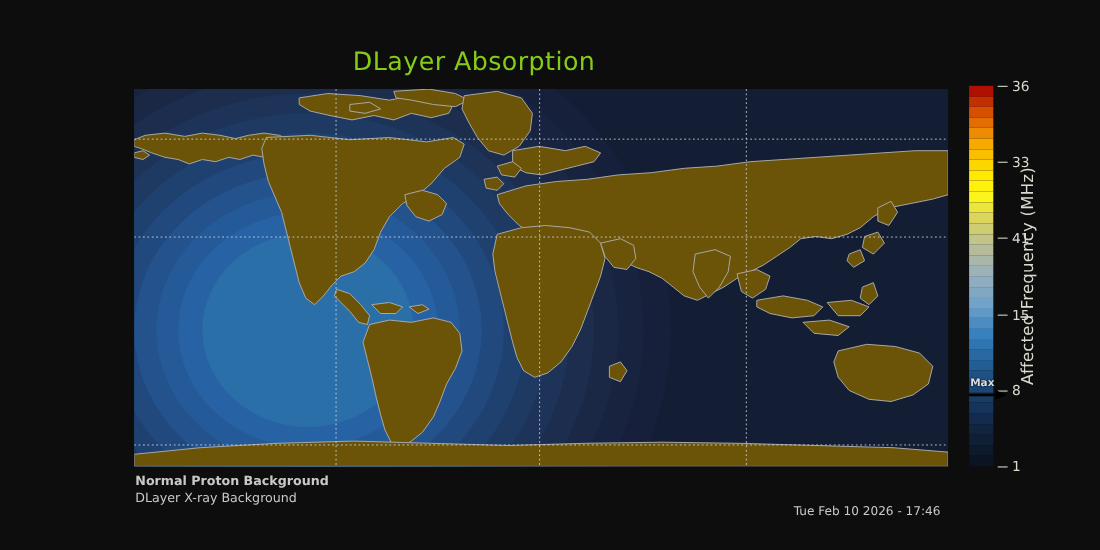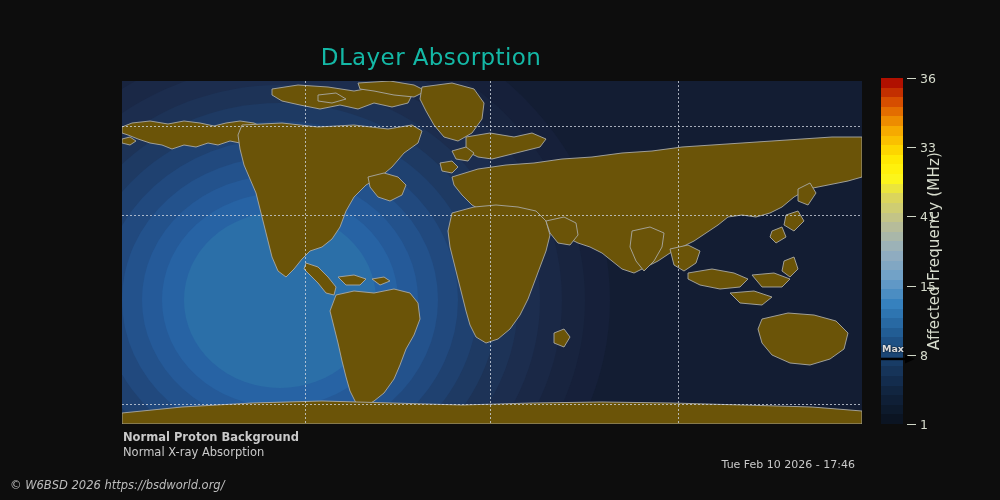"DLayer Absorption" .title { color: #14b8a6 -> #84cc16 }
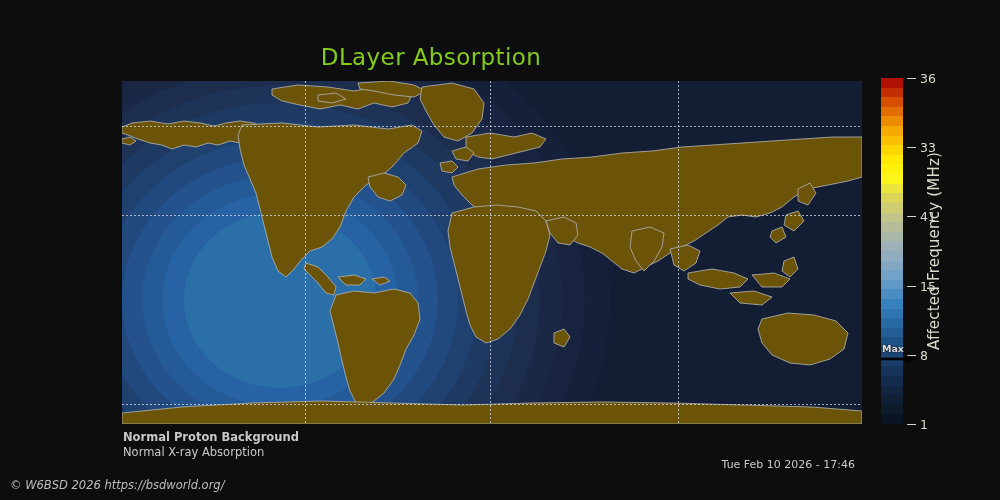"Normal X-ray Absorption" div.note { text: Normal X-ray Absorption -> DLayer X-ray Background }
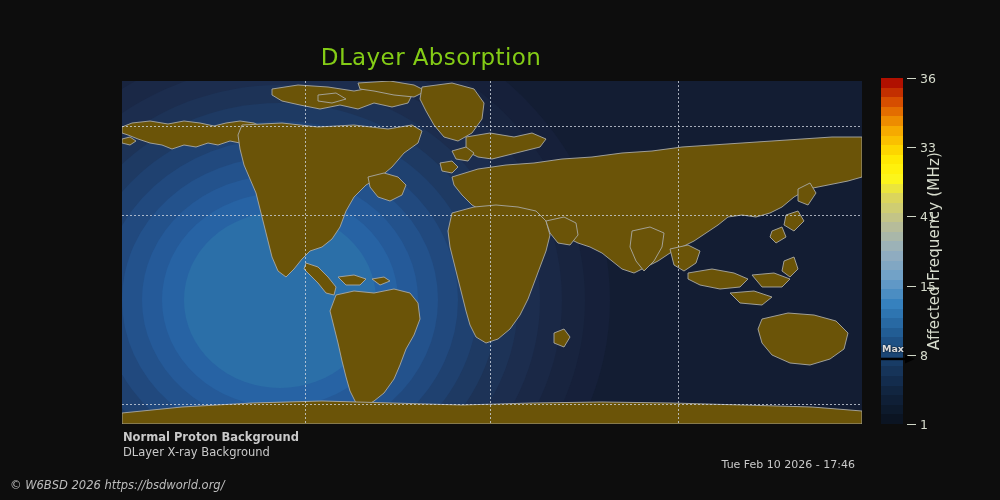"© W6BSD 2026 https://bsdworld.org/" div.credit { html: <div>© W6BSD 2026 https://bsdworld.org/</div> -> none }
